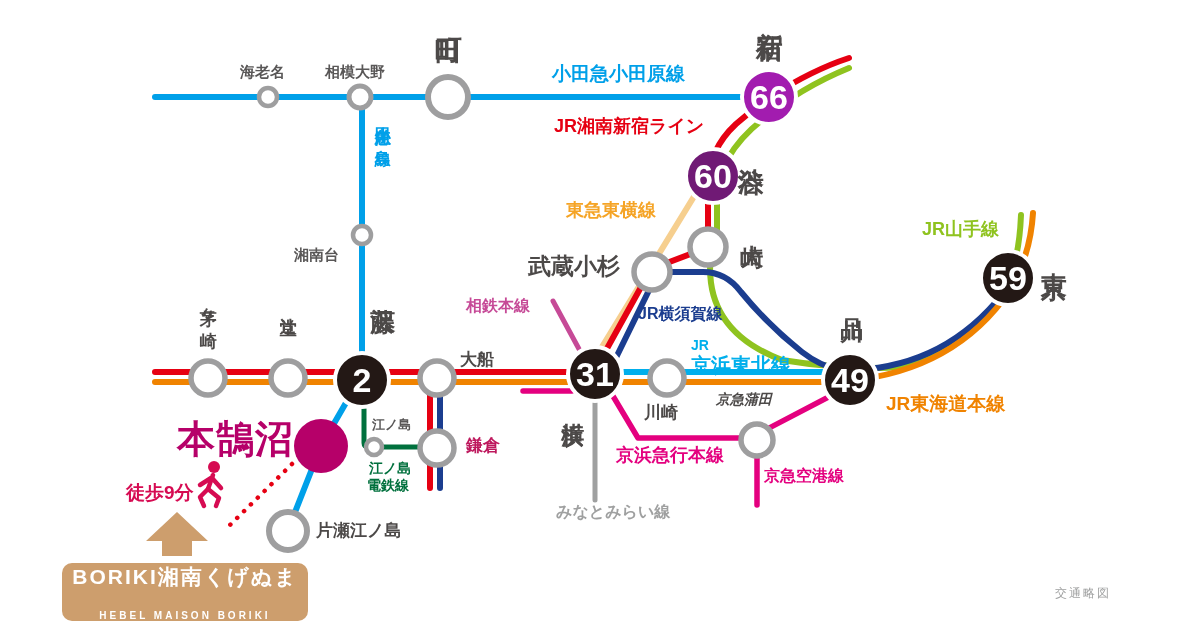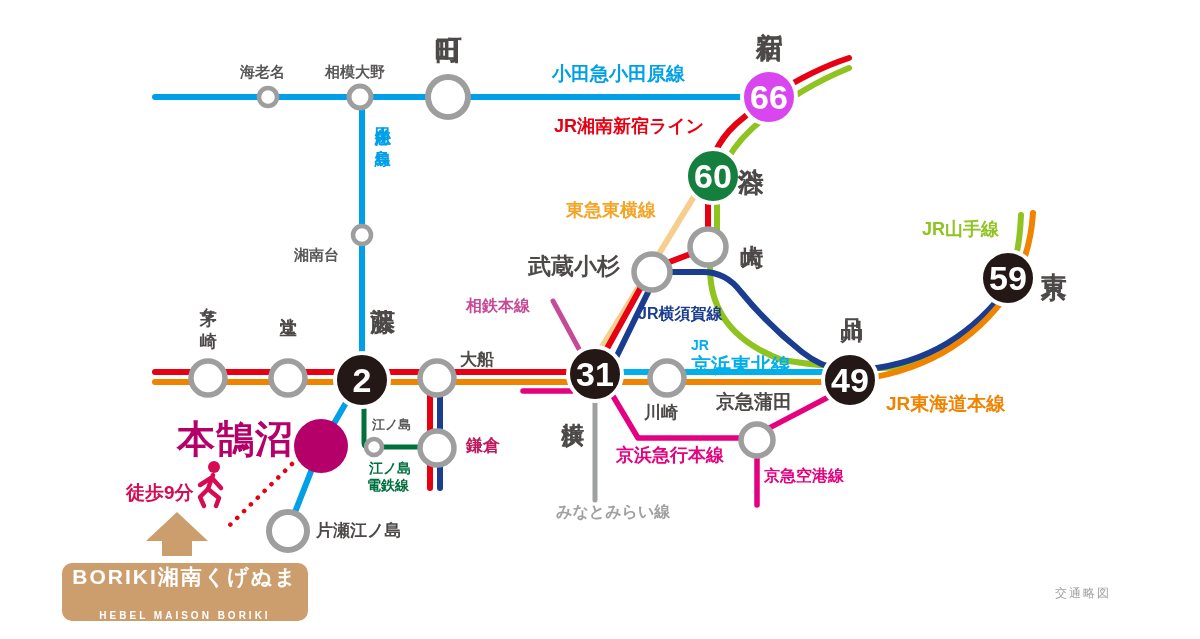"66" div.badge { background: #d946ef -> #a21caf }
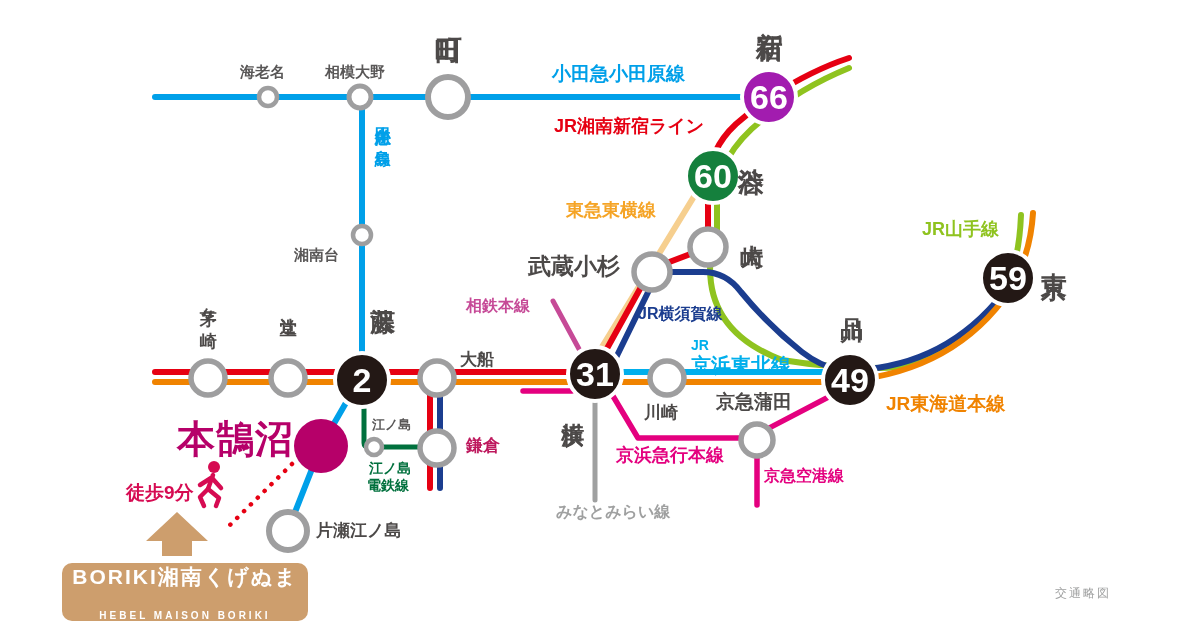"60" div.badge { background: #15803d -> #701a75 }
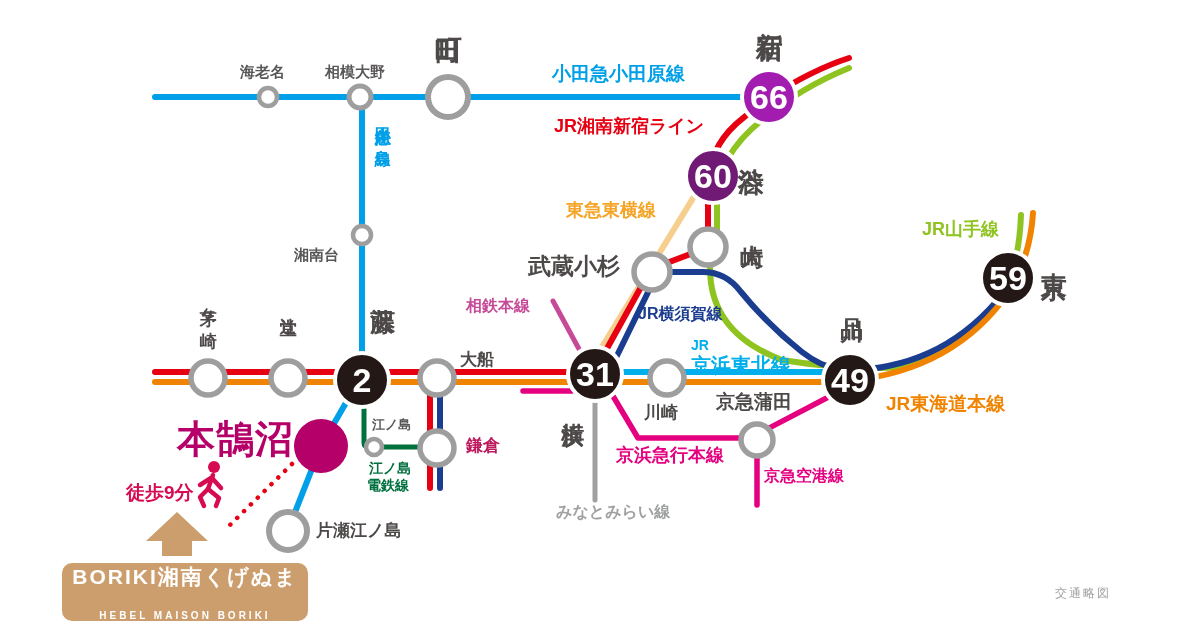"京急蒲田" div.lbl { font-size: 19px -> 14px; font-style: none -> italic }
